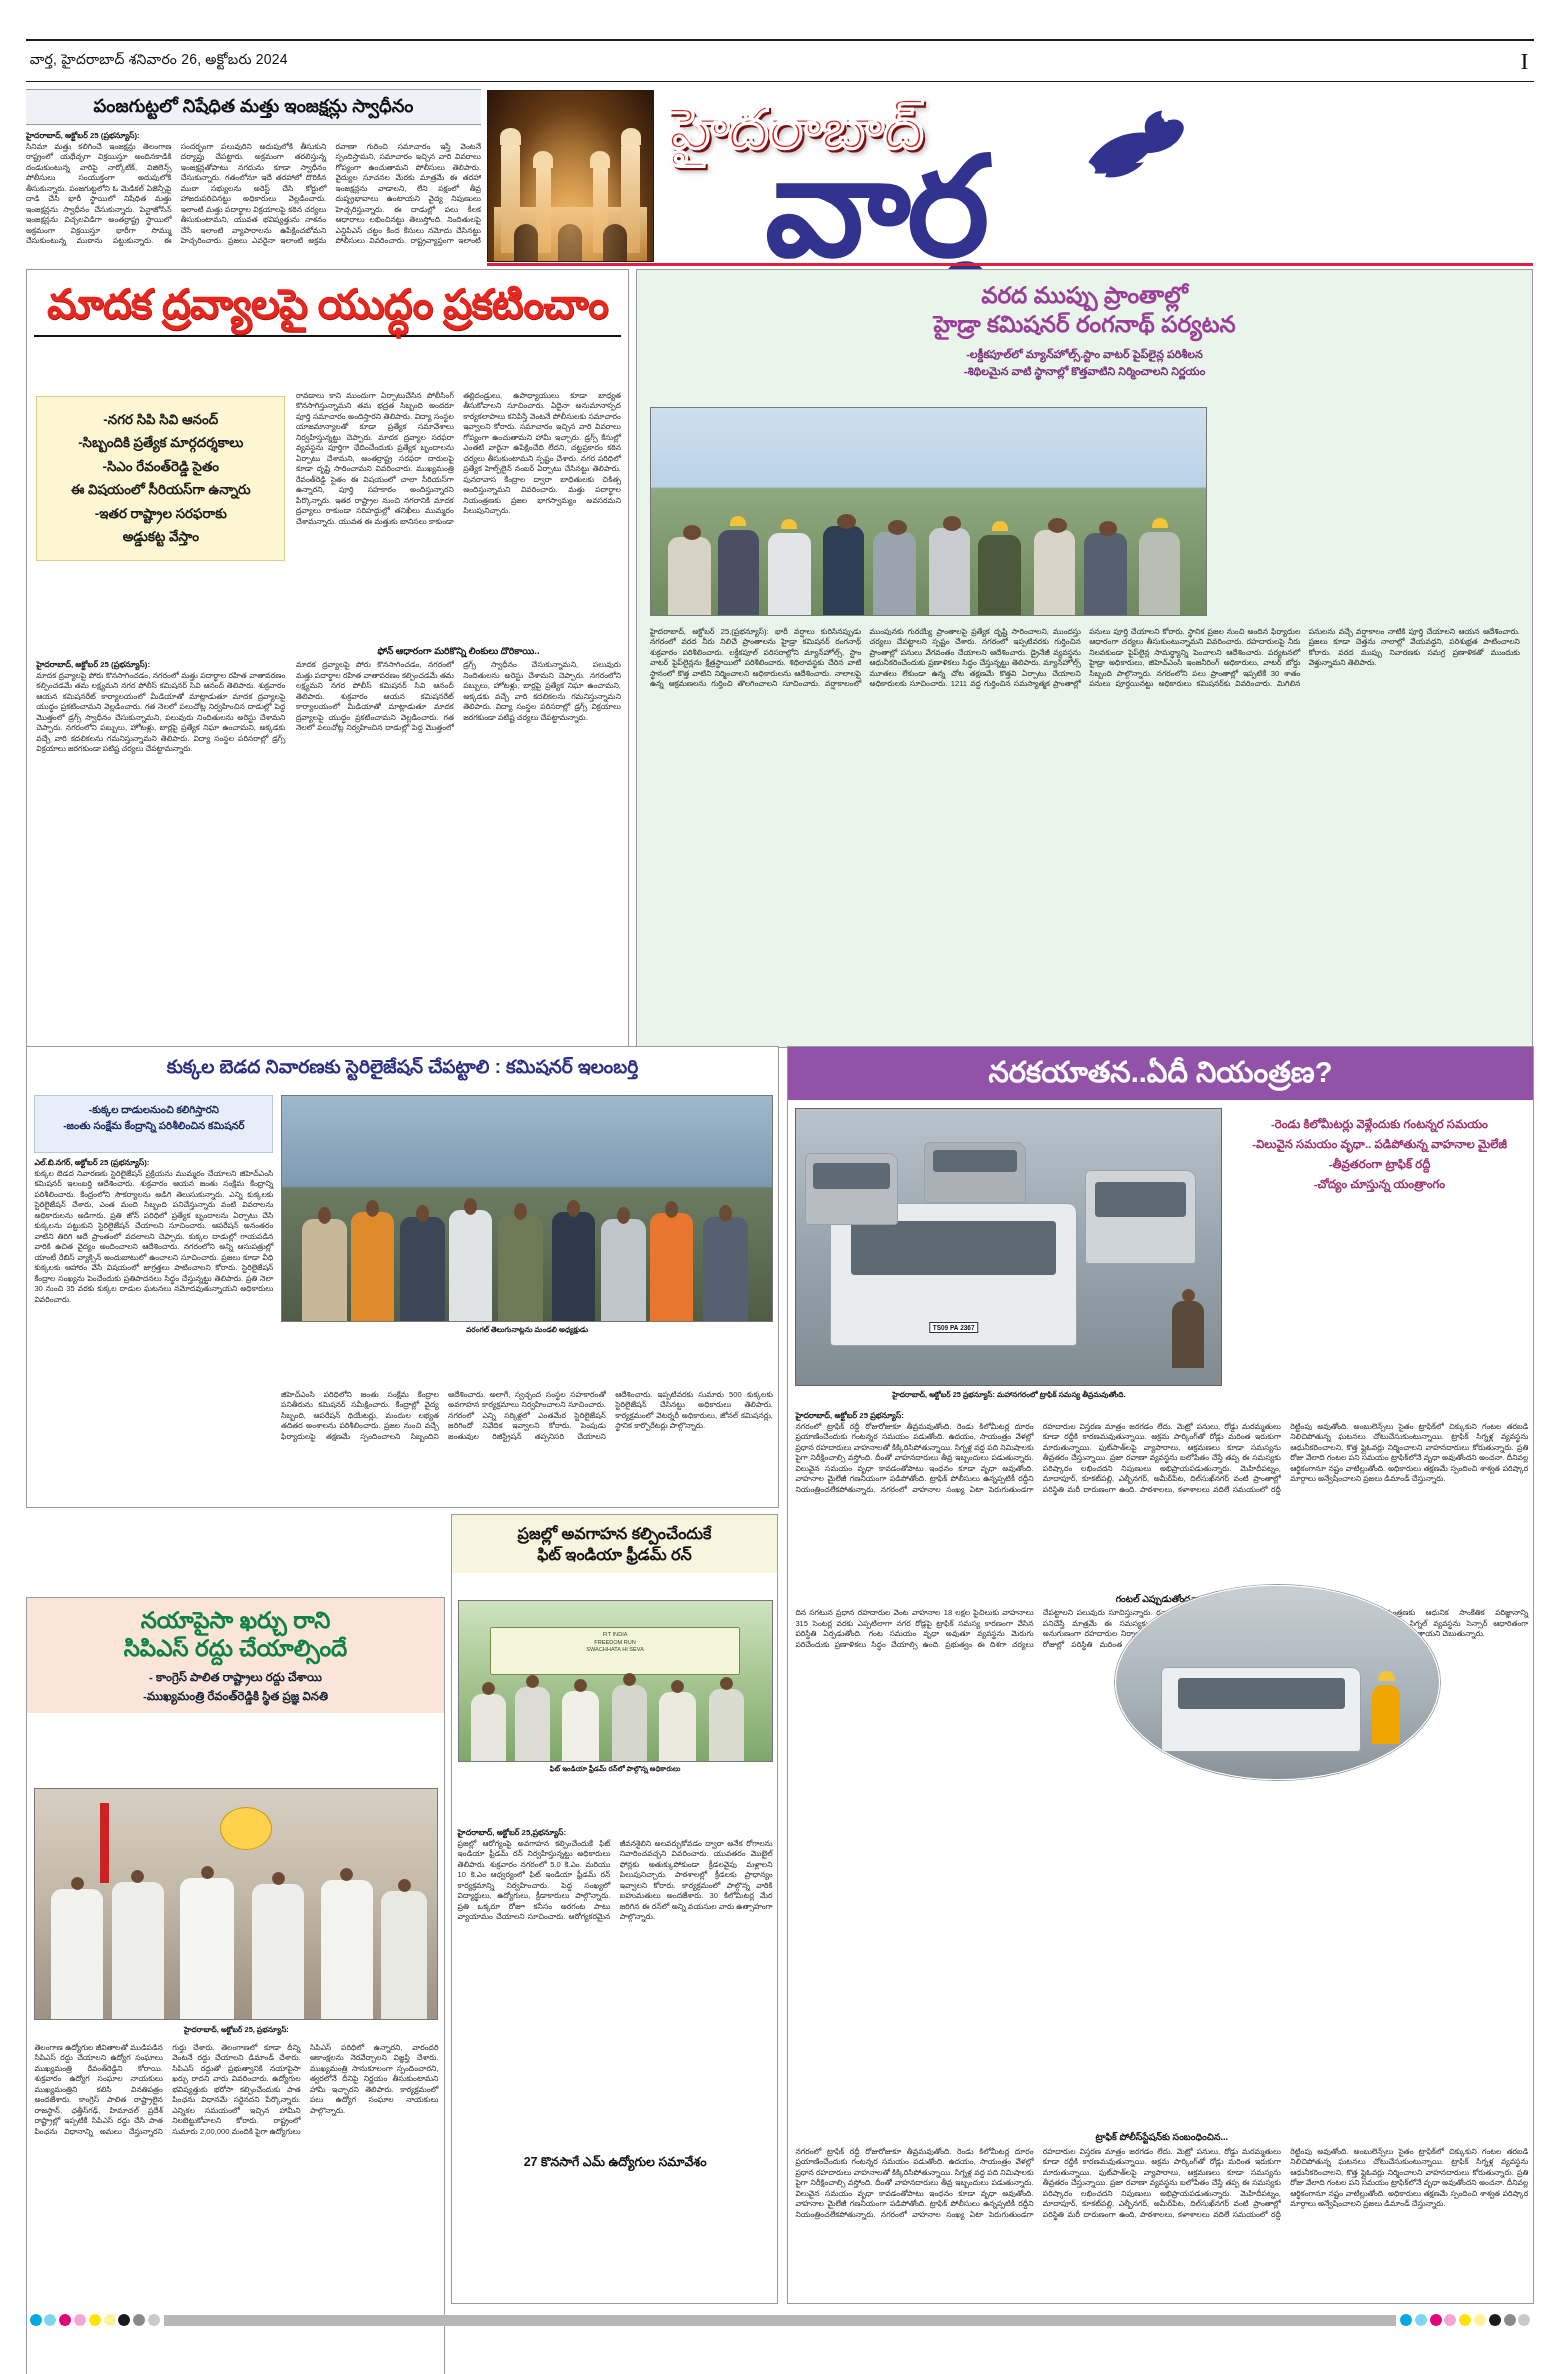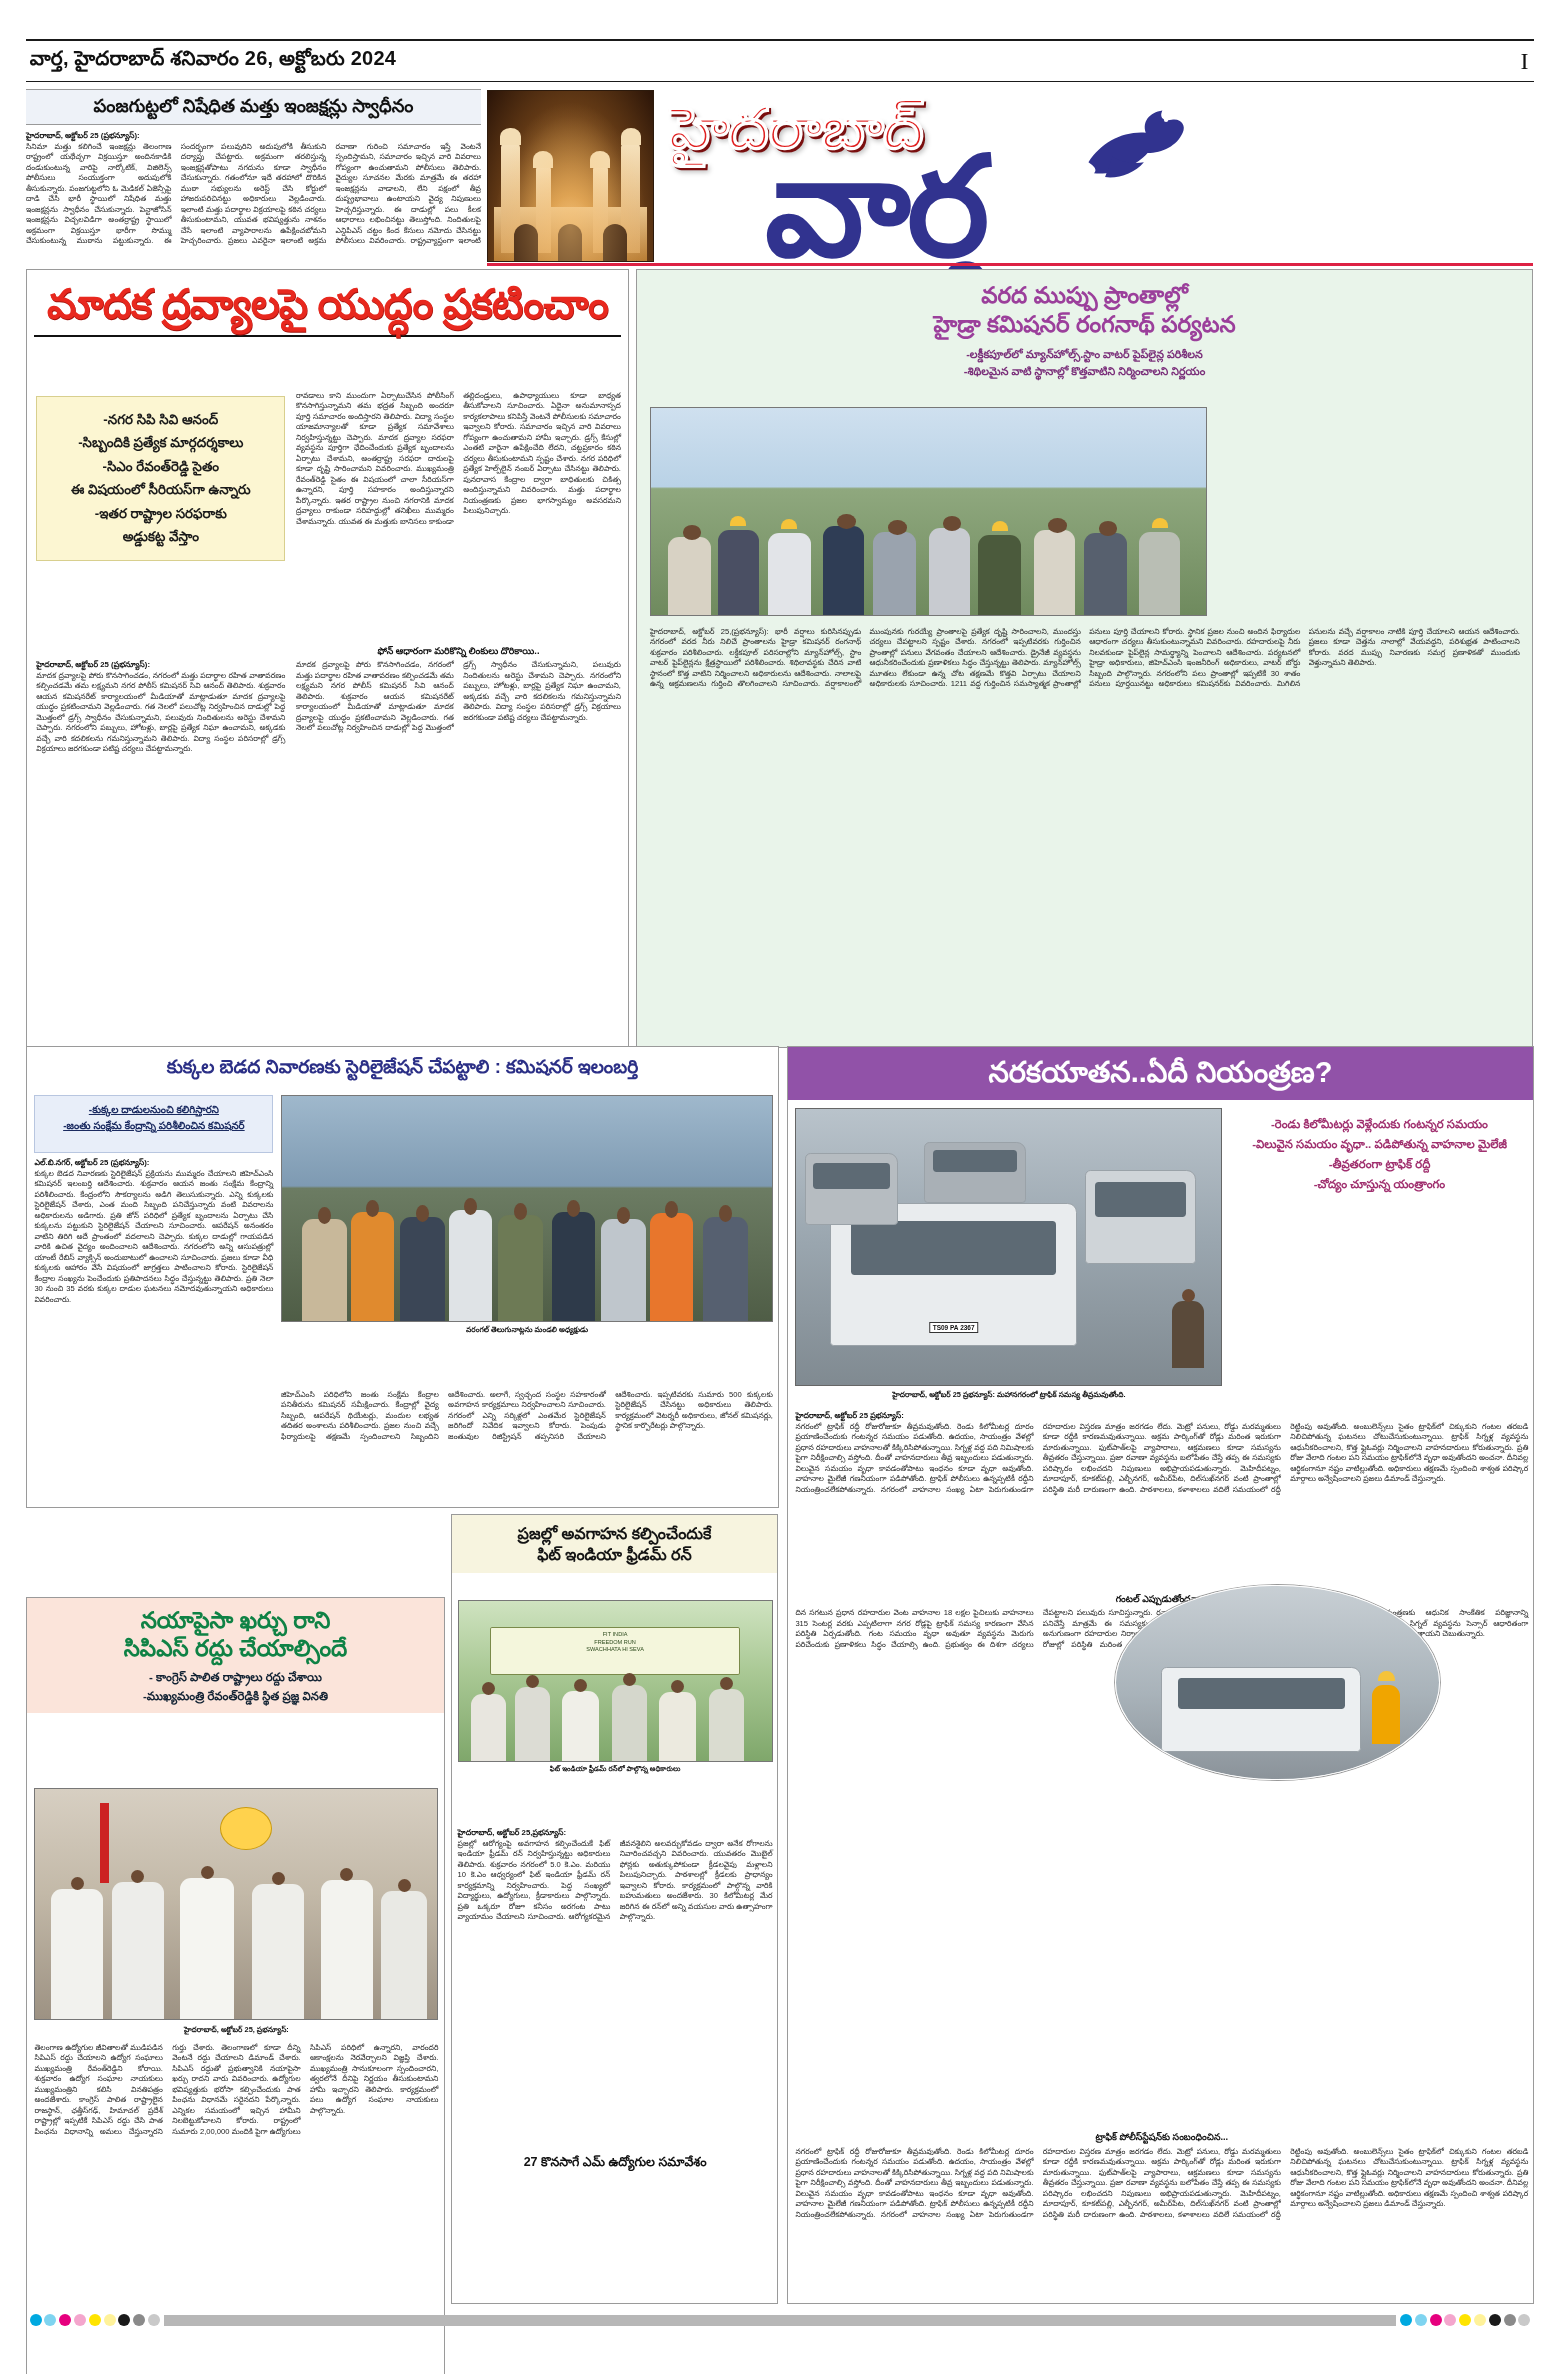"వార్త, హైదరాబాద్ శనివారం 26, అక్టోబరు" .datebar .dateline { font-size: 20px -> 14px; font-weight: bold -> normal }
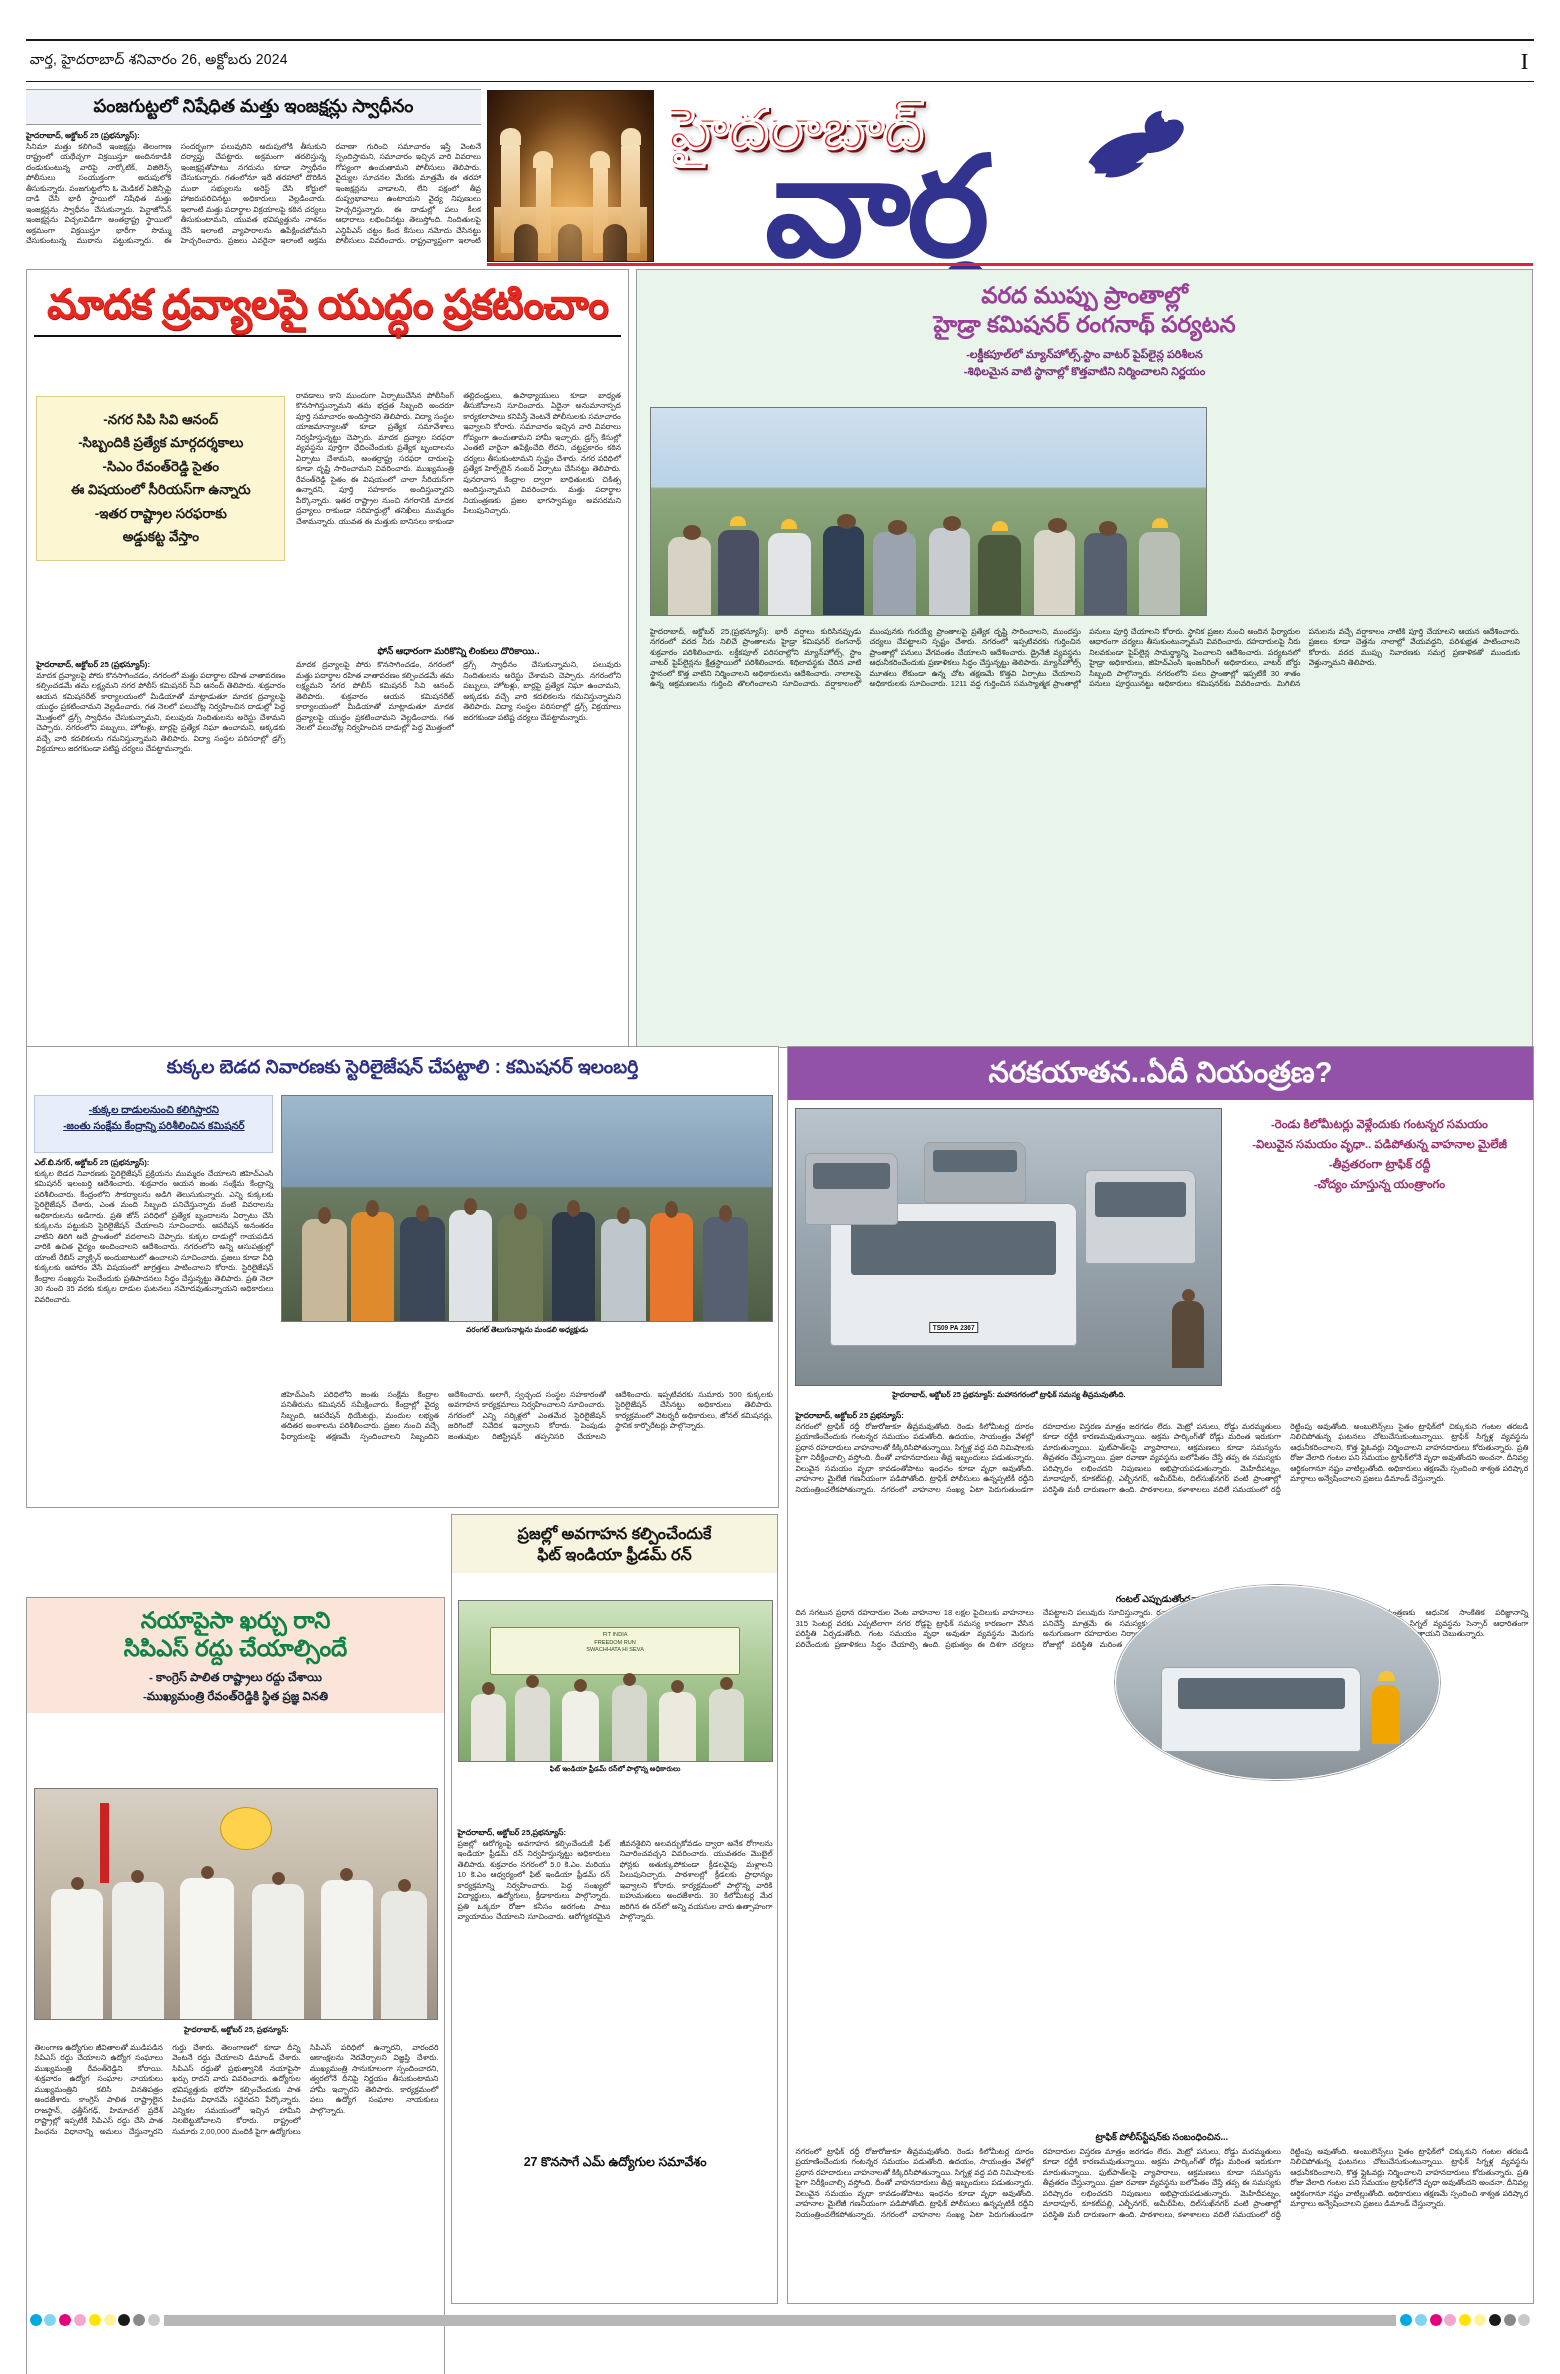"-కుక్కల దాడులనుంచి కలిగిస్తారని" #art-dogs .bluebox { text-decoration: underline -> none }
